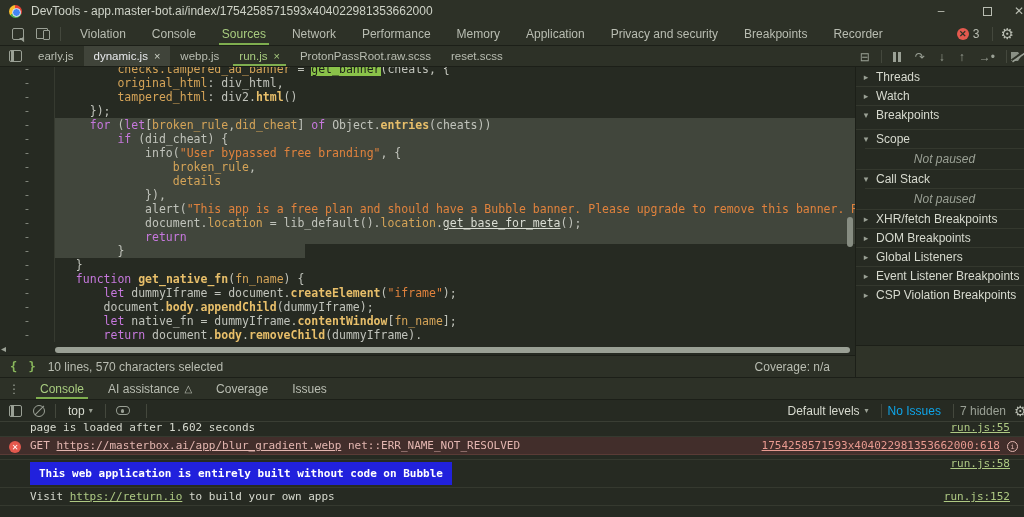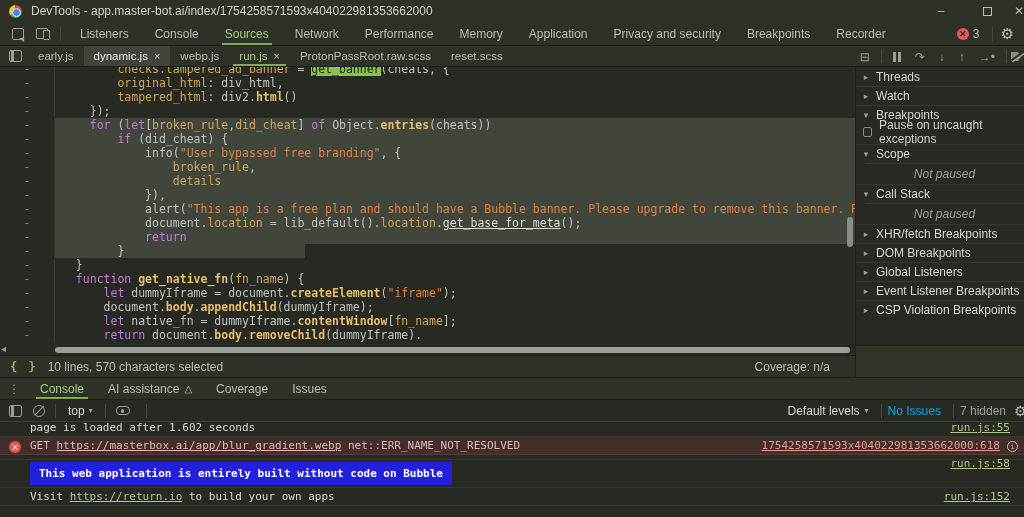"Listeners" div.mtab { text: Listeners -> Violation }
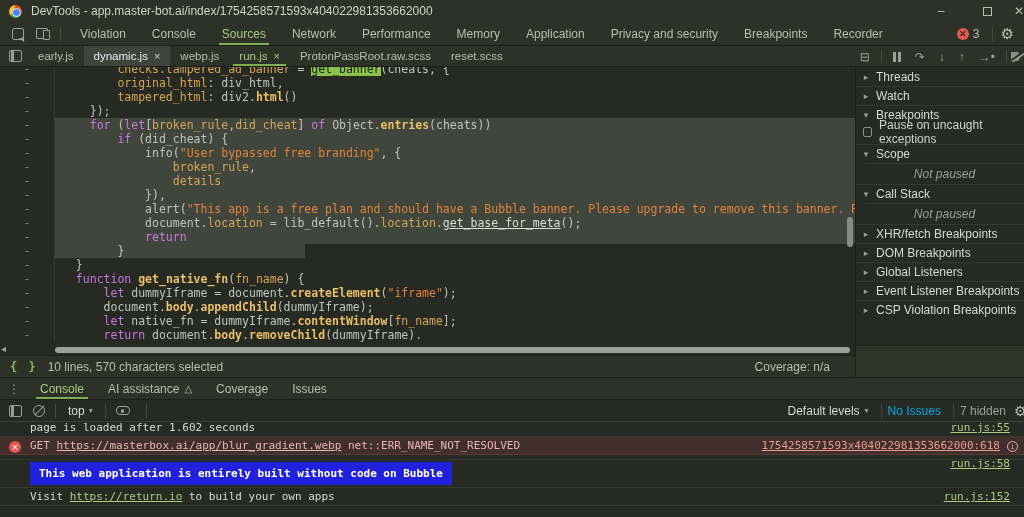"Pause on uncaught exceptions" div.sb-check-row { html: <div> <span></span> <span>Pause on uncaught exceptions</span> </div> -> none }
